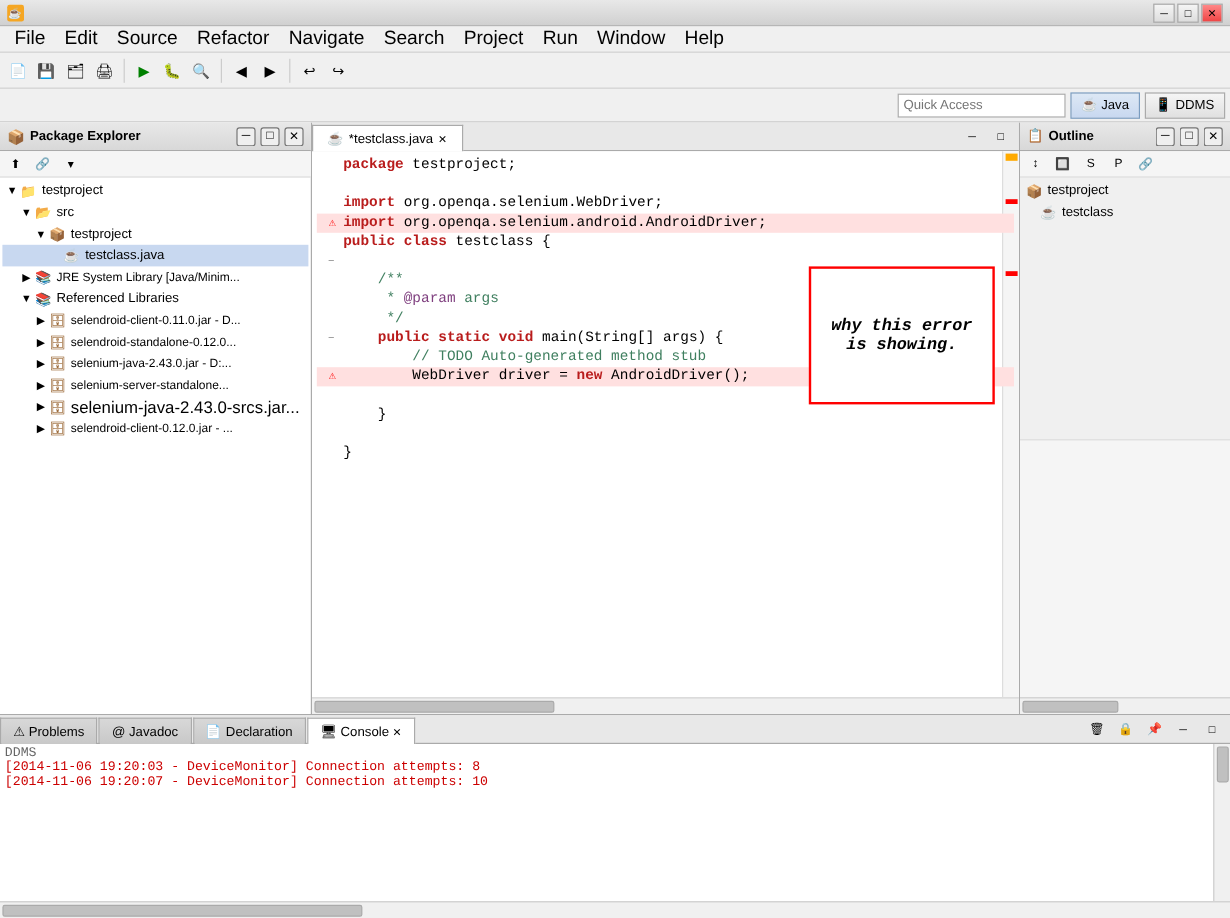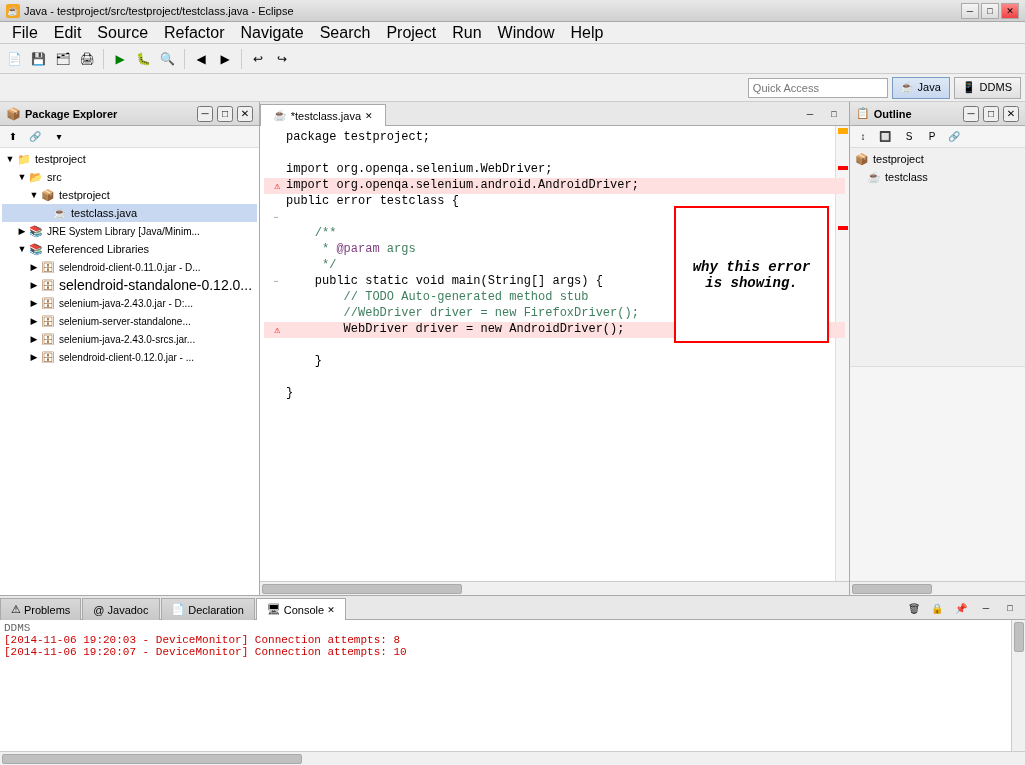"Java -" span { html: <span>Java - testproject/src/testproject/testclass.java - Eclipse</span> -> none }
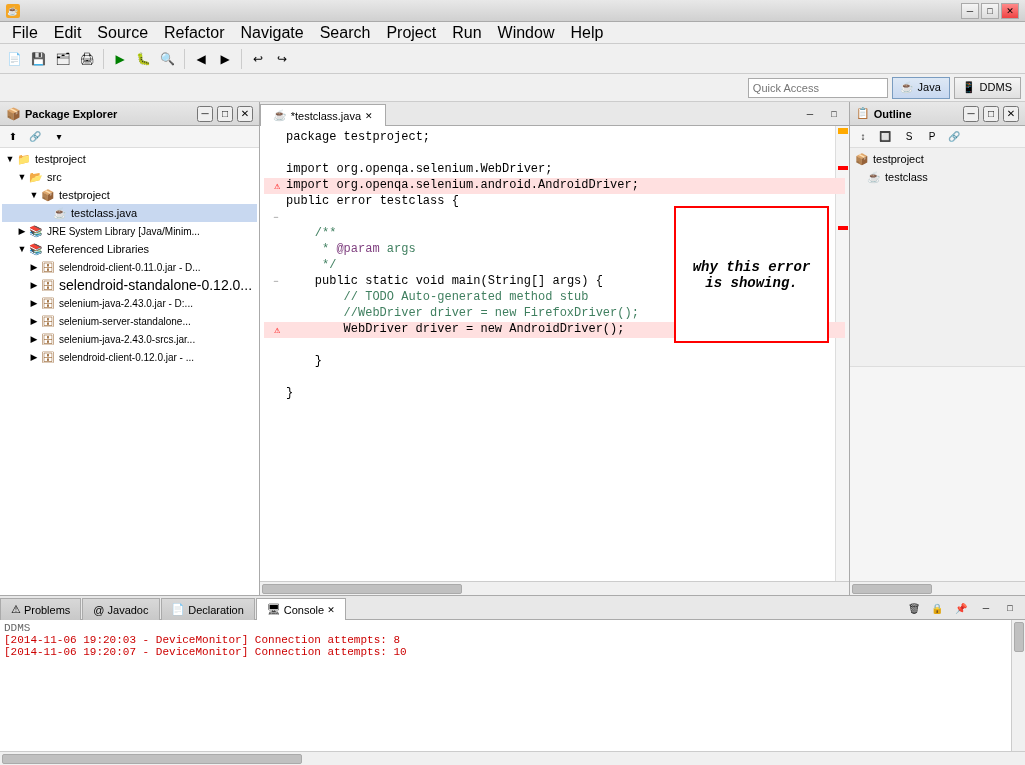"package" .kw { color: #000000 -> #b91c1c; font-weight: normal -> bold }
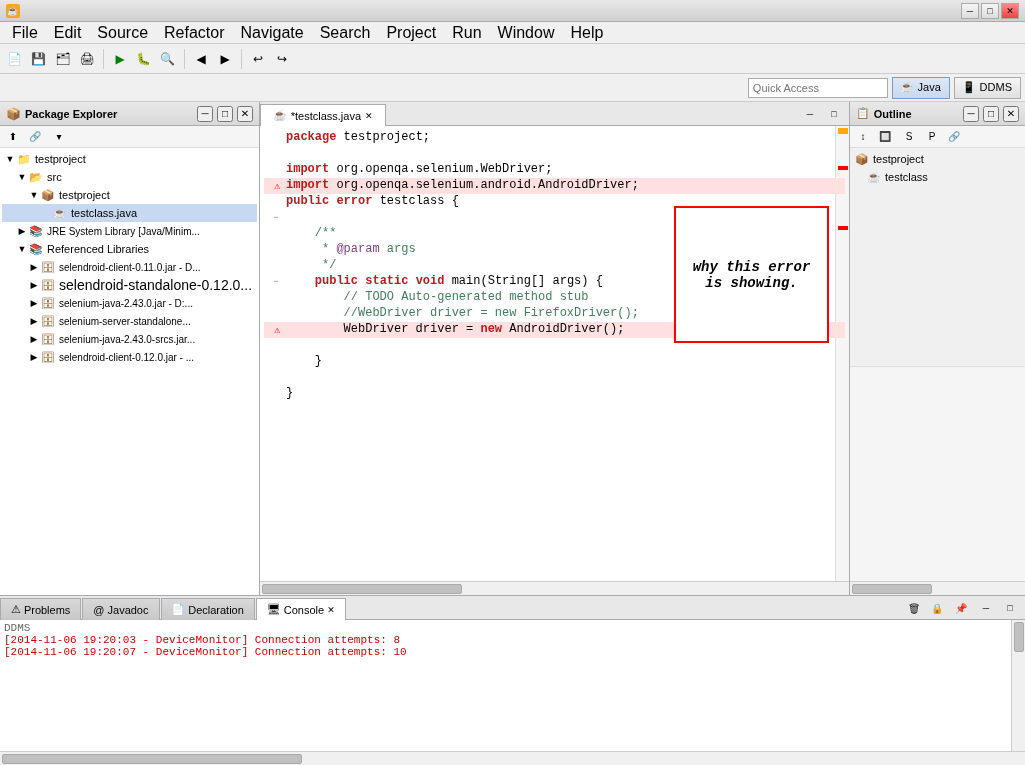"error" span.kw { text: error -> class }
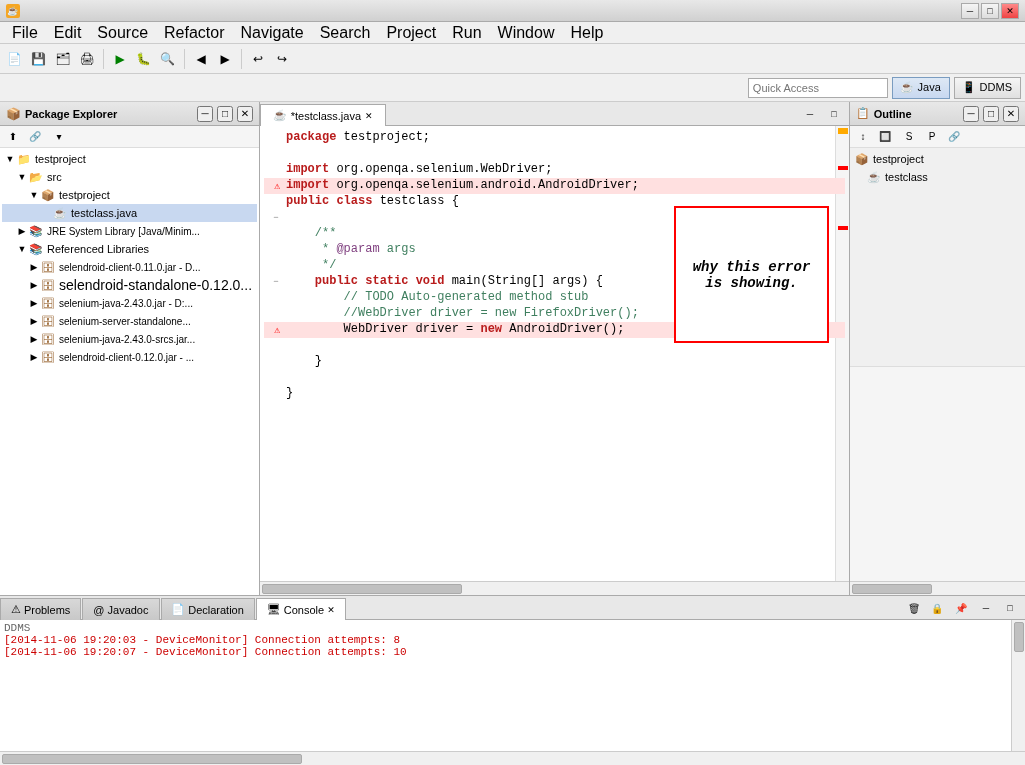"why this error is showing." div.tooltip-box { height: 137px -> 115px; top: 80px -> 96px }
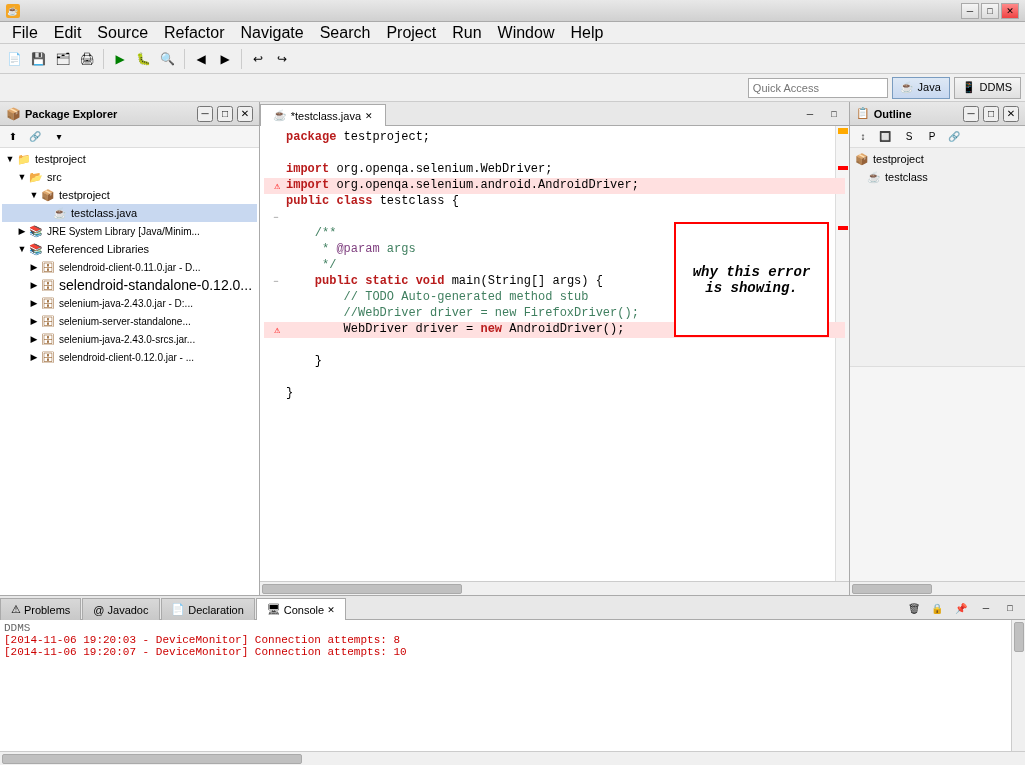"selendroid-standalone-0.12.0..." span { font-size: 14px -> 10px }
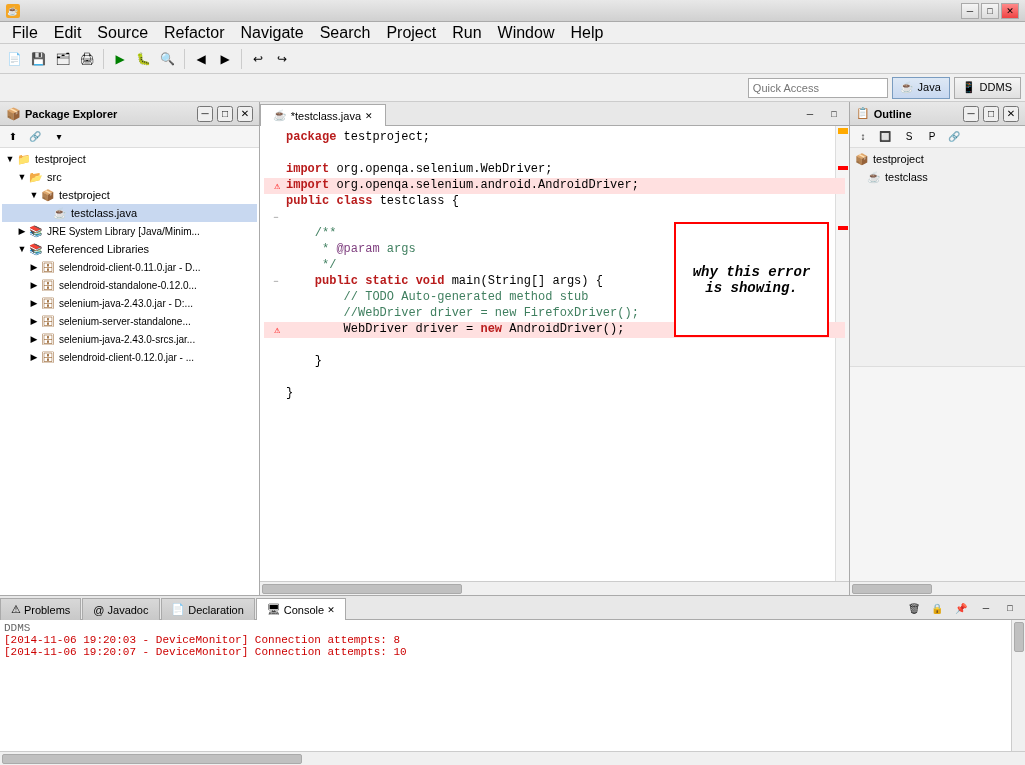"//WebDriver driver = new" div.line { html: <div> <div></div> <div><span> //WebDriver driver = new FirefoxDriver();</span></div> </div> -> none }
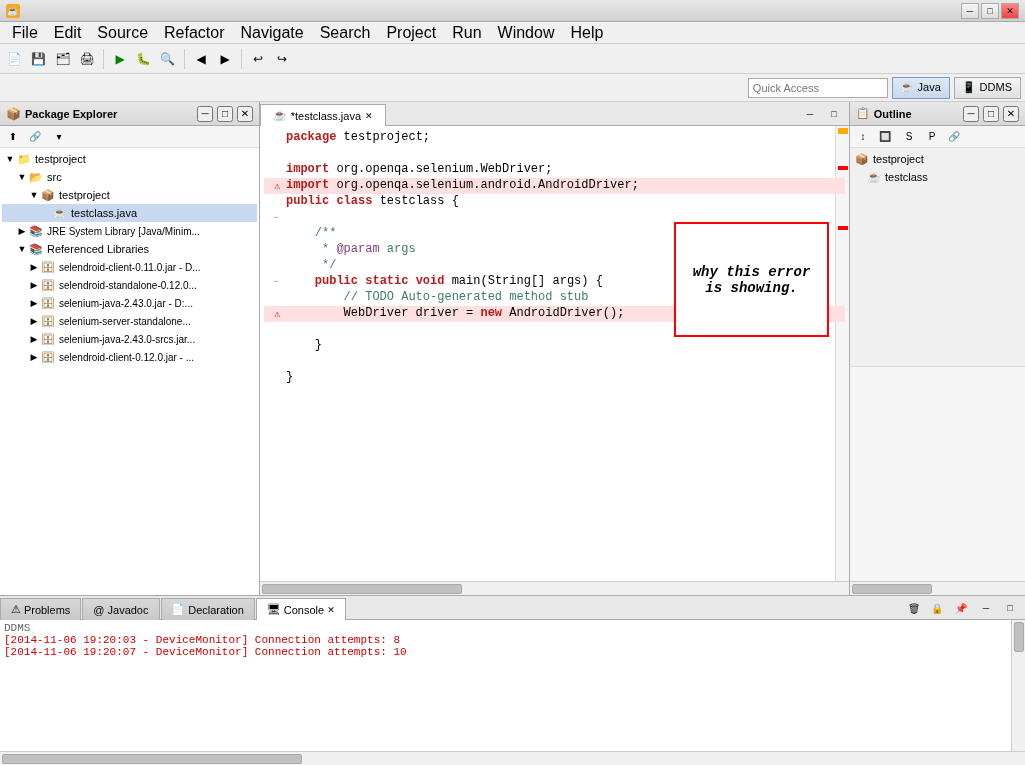"selenium-java-2.43.0-srcs.jar..." span { font-size: 10px -> 14px }
